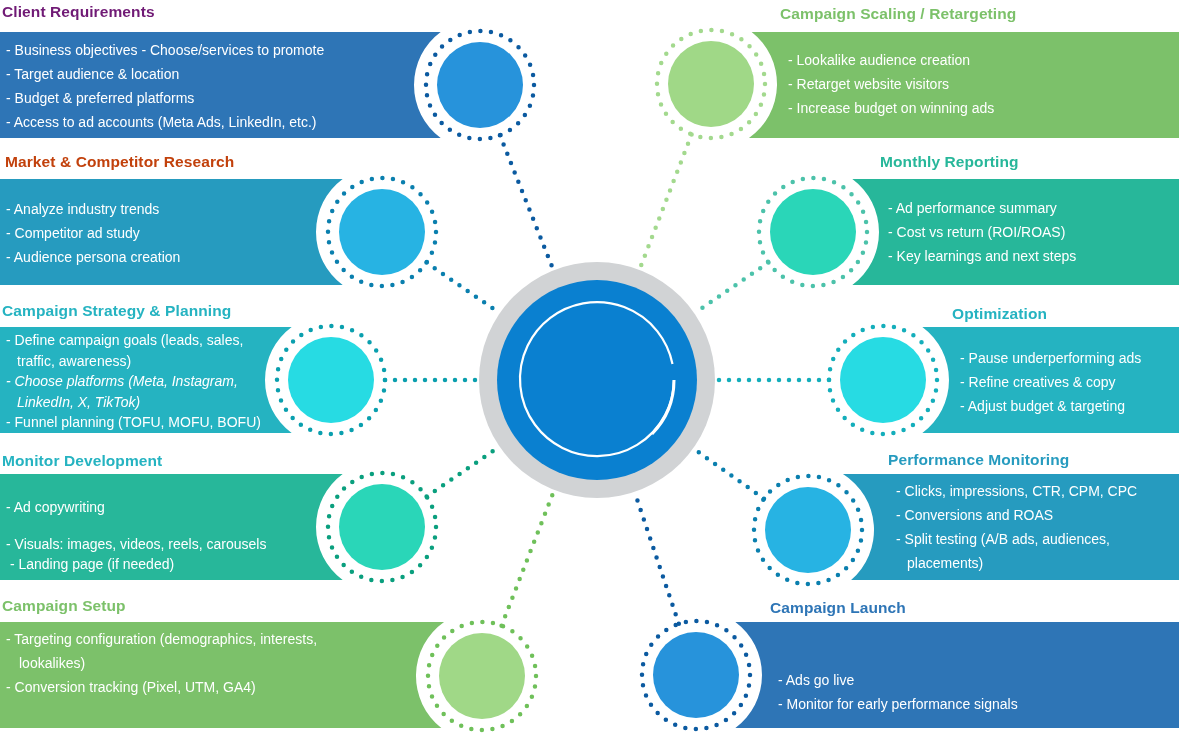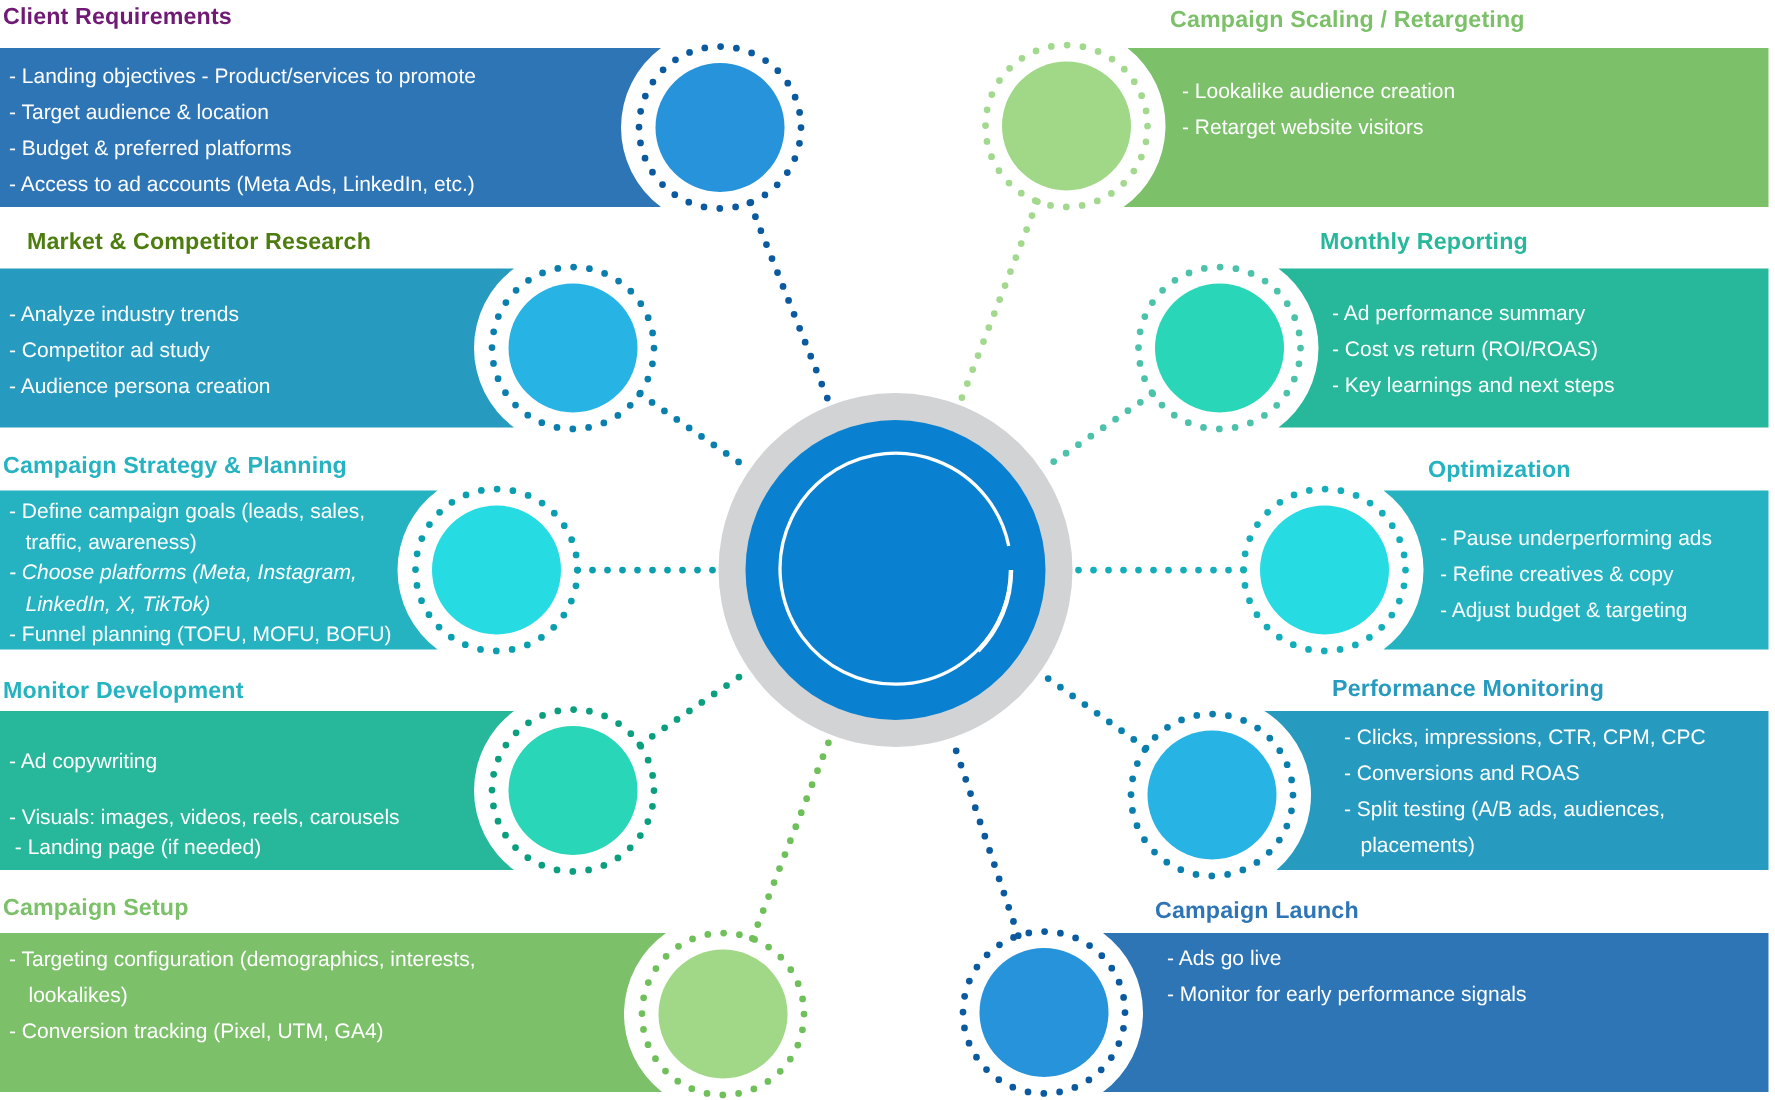"- Landing objectives - Product/services" li { text: Landing objectives - Product/services -> Business objectives - Choose/services }
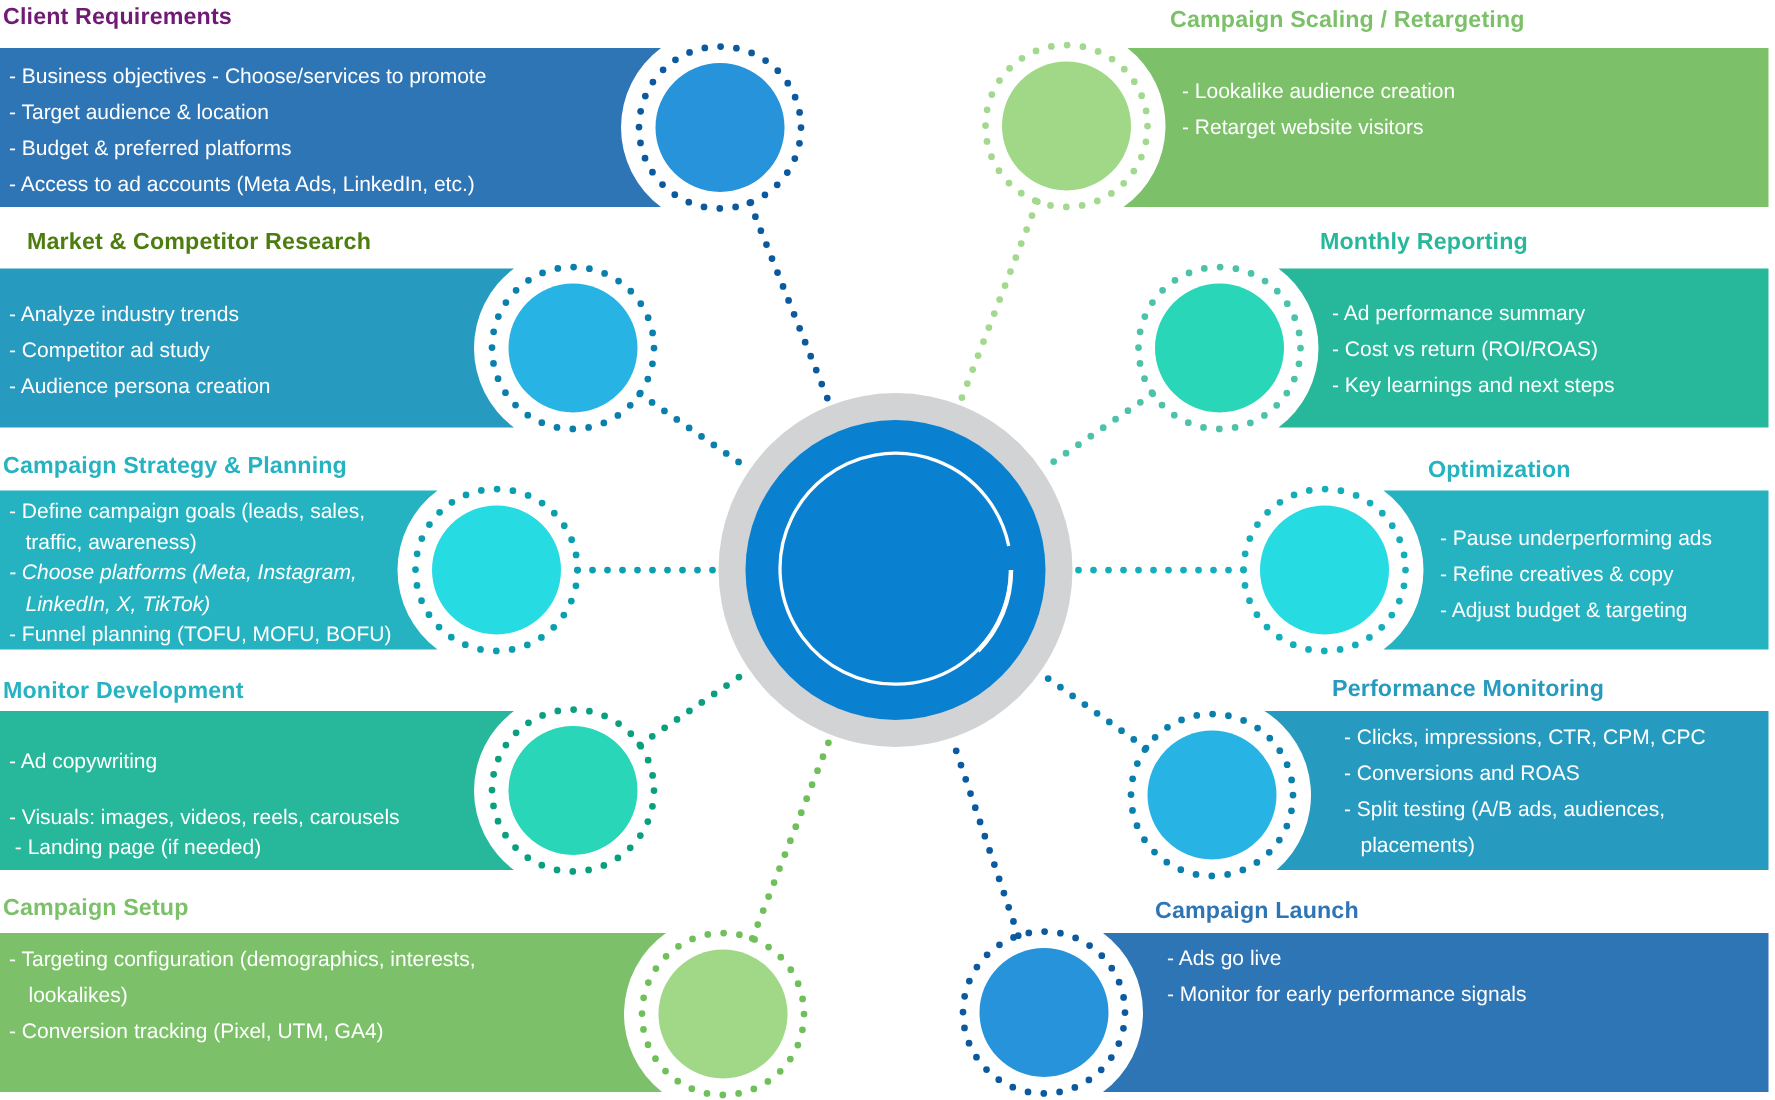"- Increase budget on winning" li { html: none -> <li>- Increase budget on winning ads</li> }
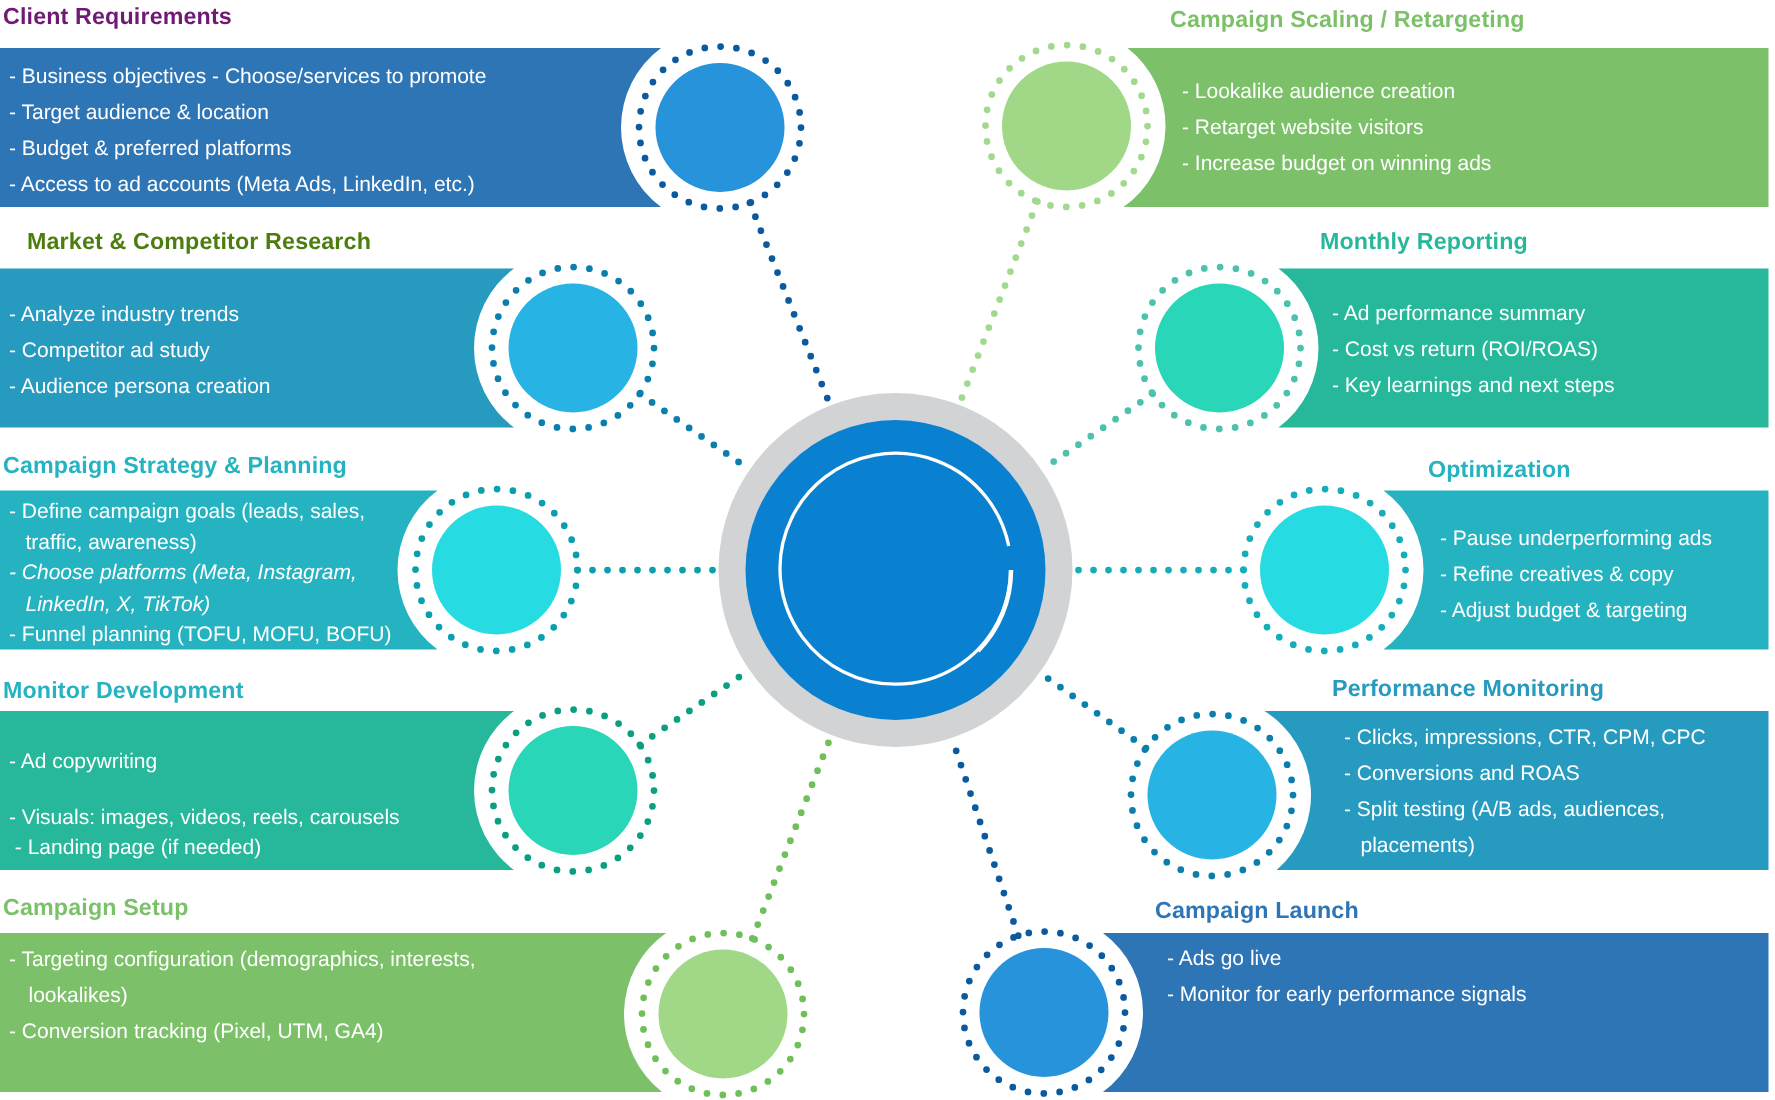"Market & Competitor Research" div.title { color: #4d7c0f -> #c2410c; left: 18px -> 5px }
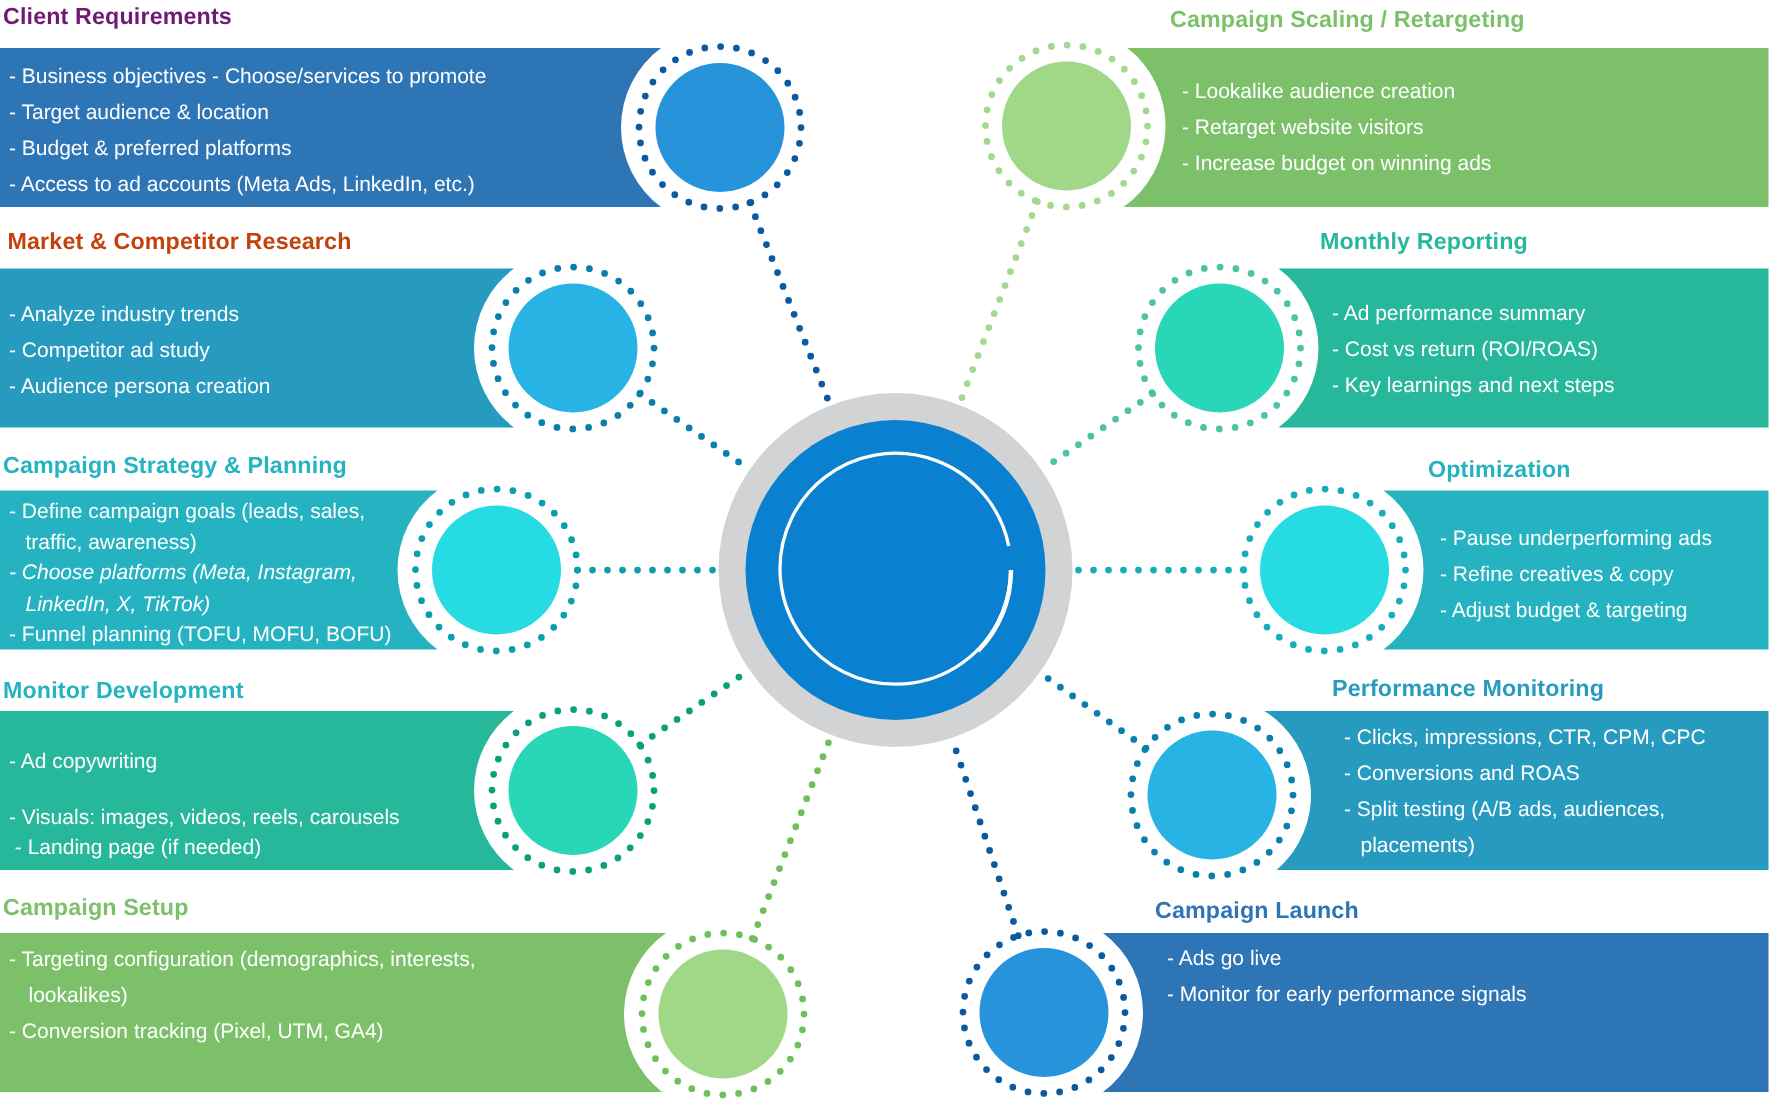"- Ads go live" ul.list { top: 626px -> 668px }
